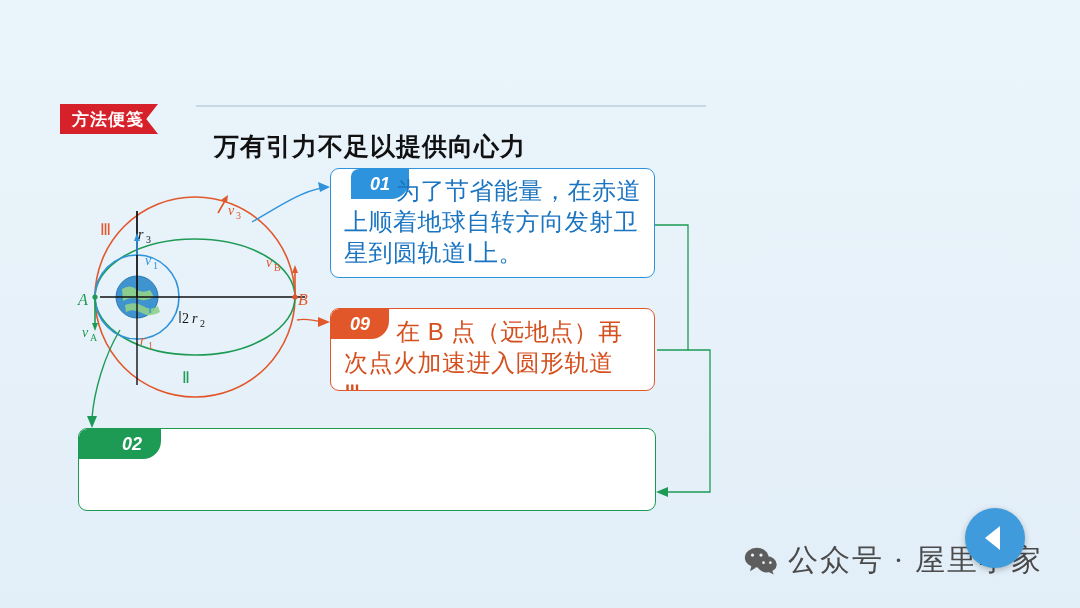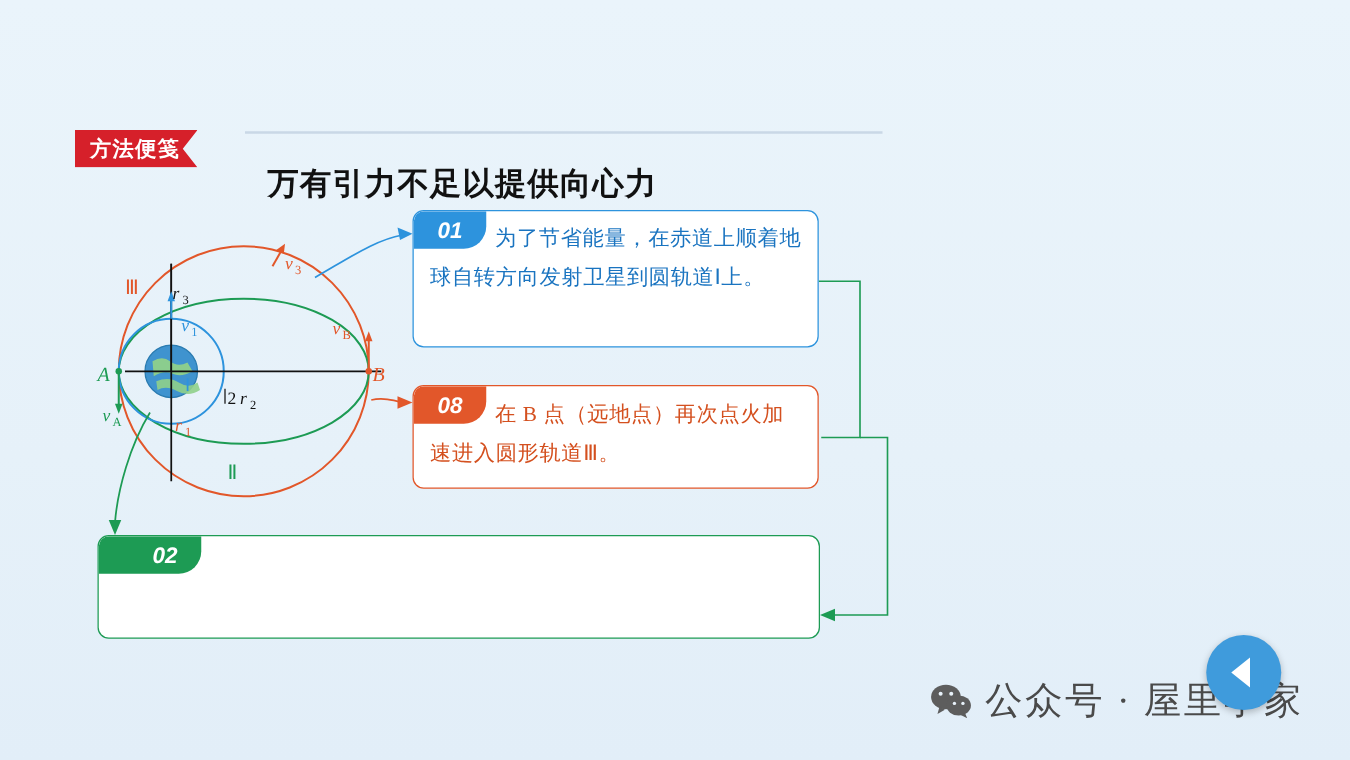"01" #box01 .tag { margin-left: none -> 20px }
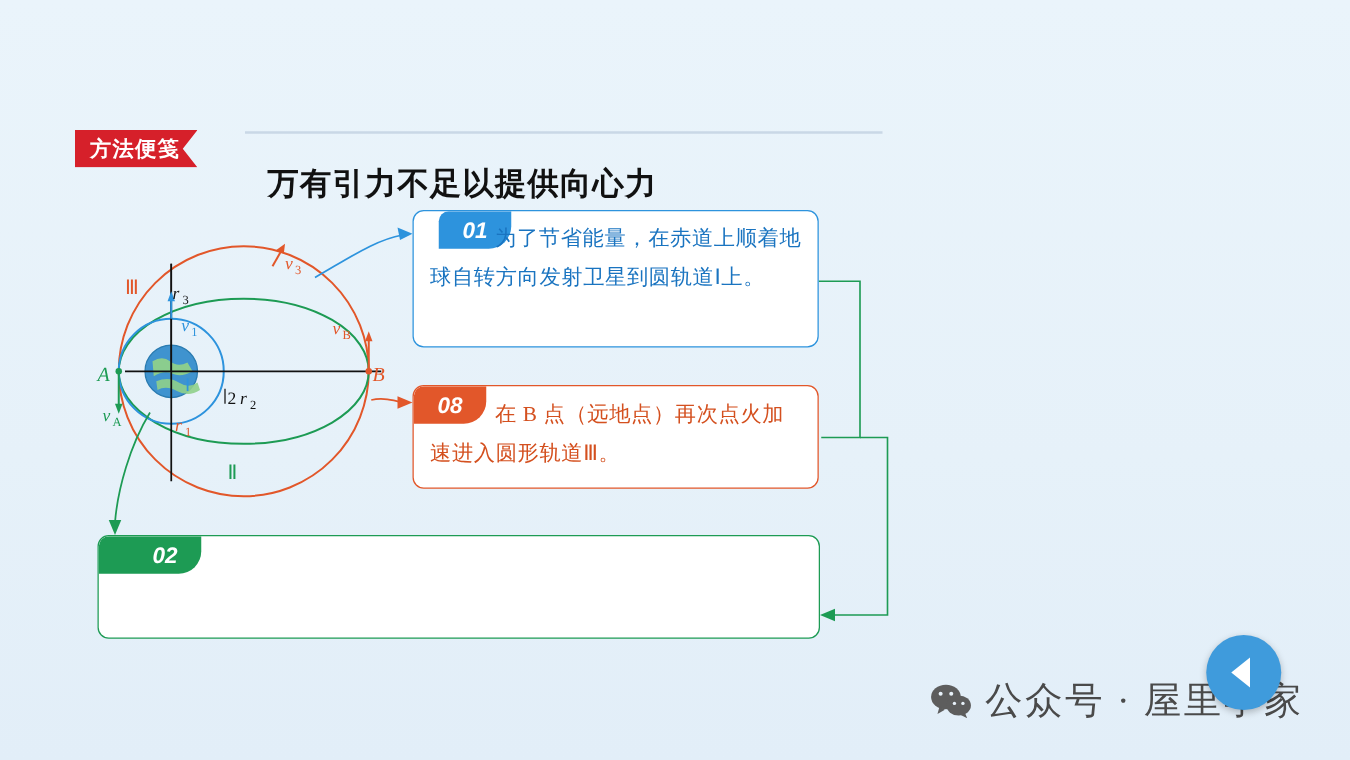"为了节省能量，在赤道上顺着地球自转方向发射卫星到圆轨道Ⅰ上。" .callout .body { font-family: Liberation Serif, serif -> Liberation Sans, sans-serif; font-size: 17px -> 24px }
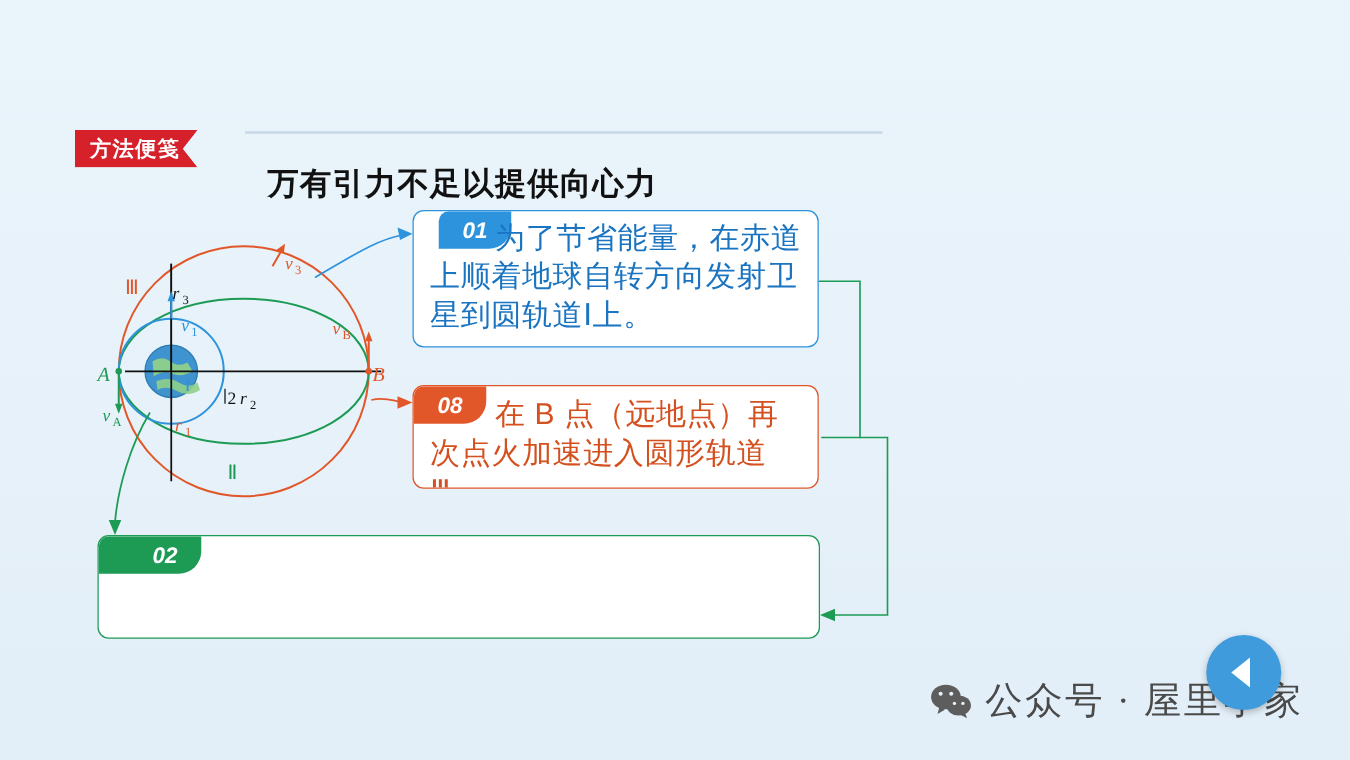"08" div.tag { text: 08 -> 09 }
